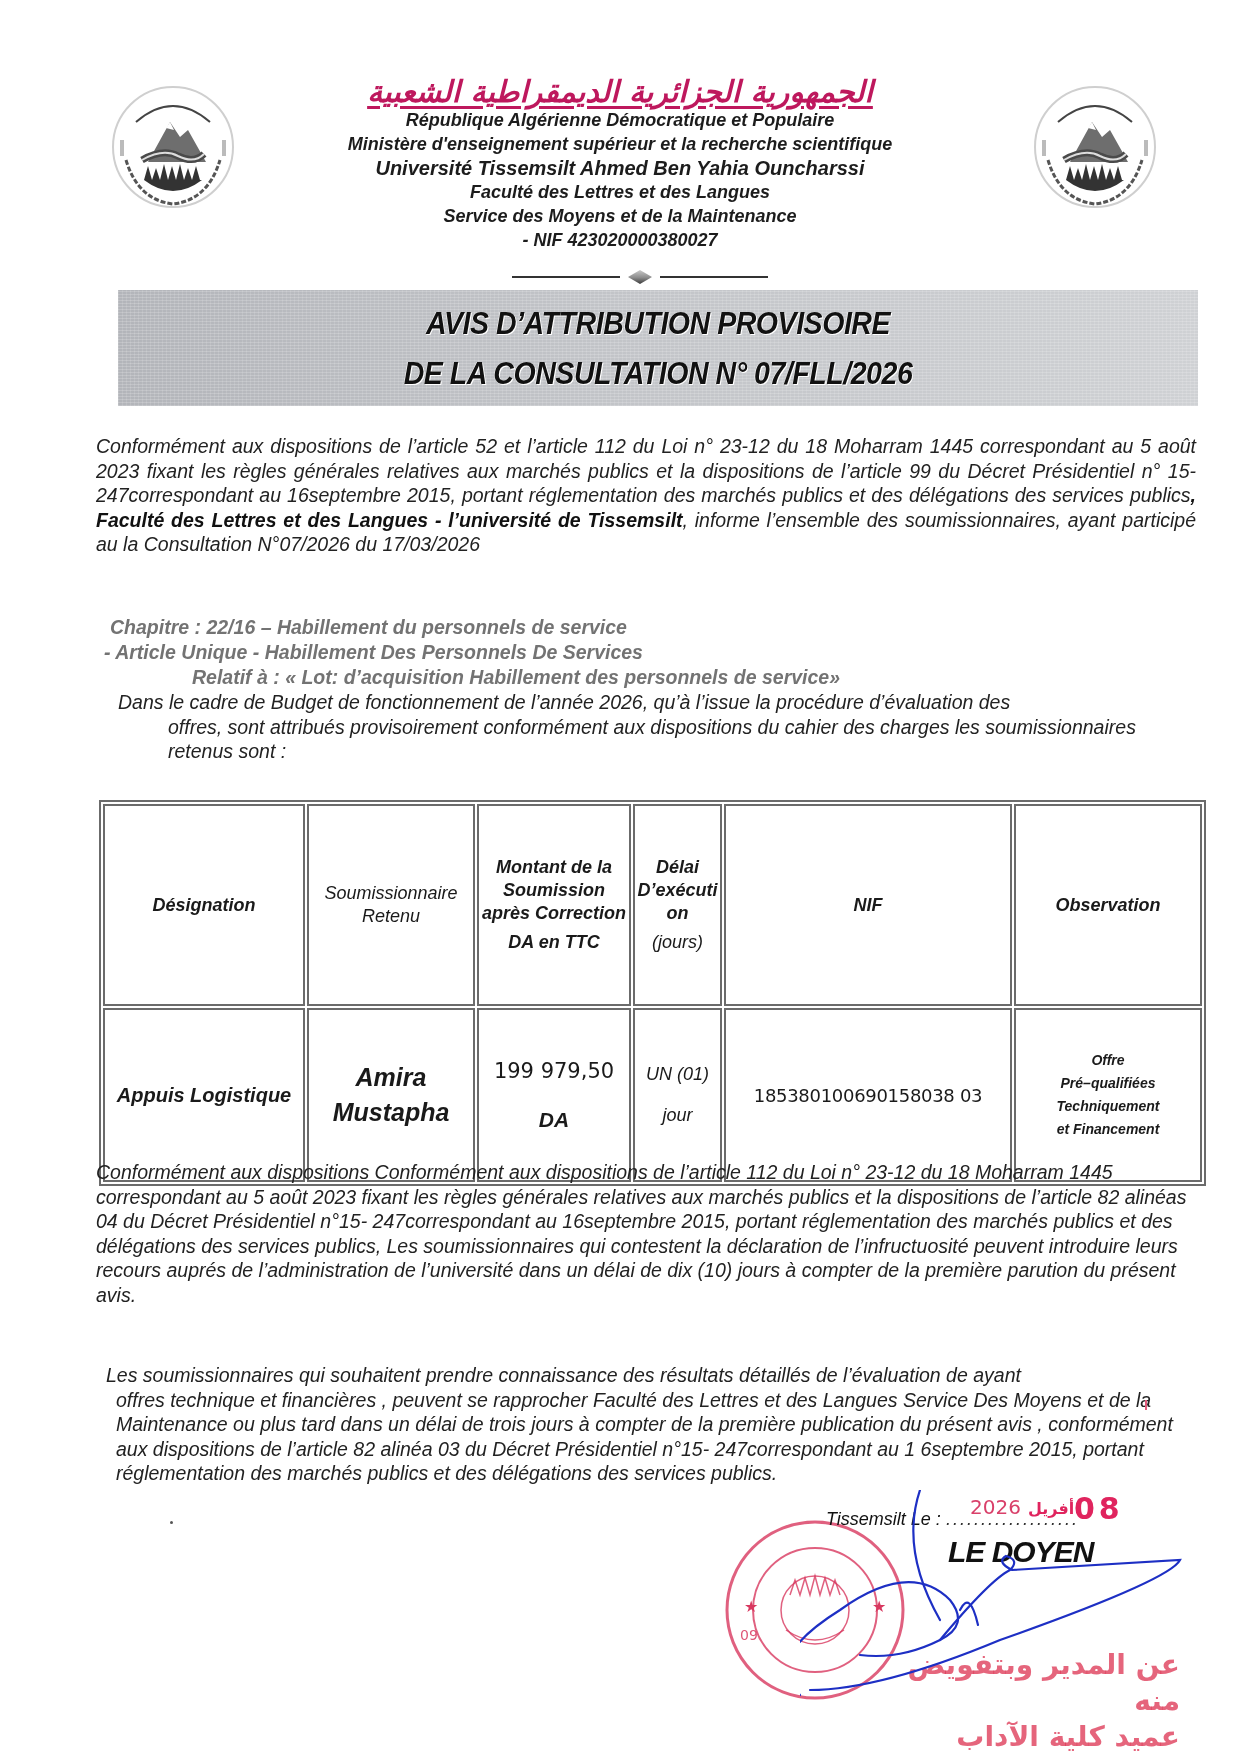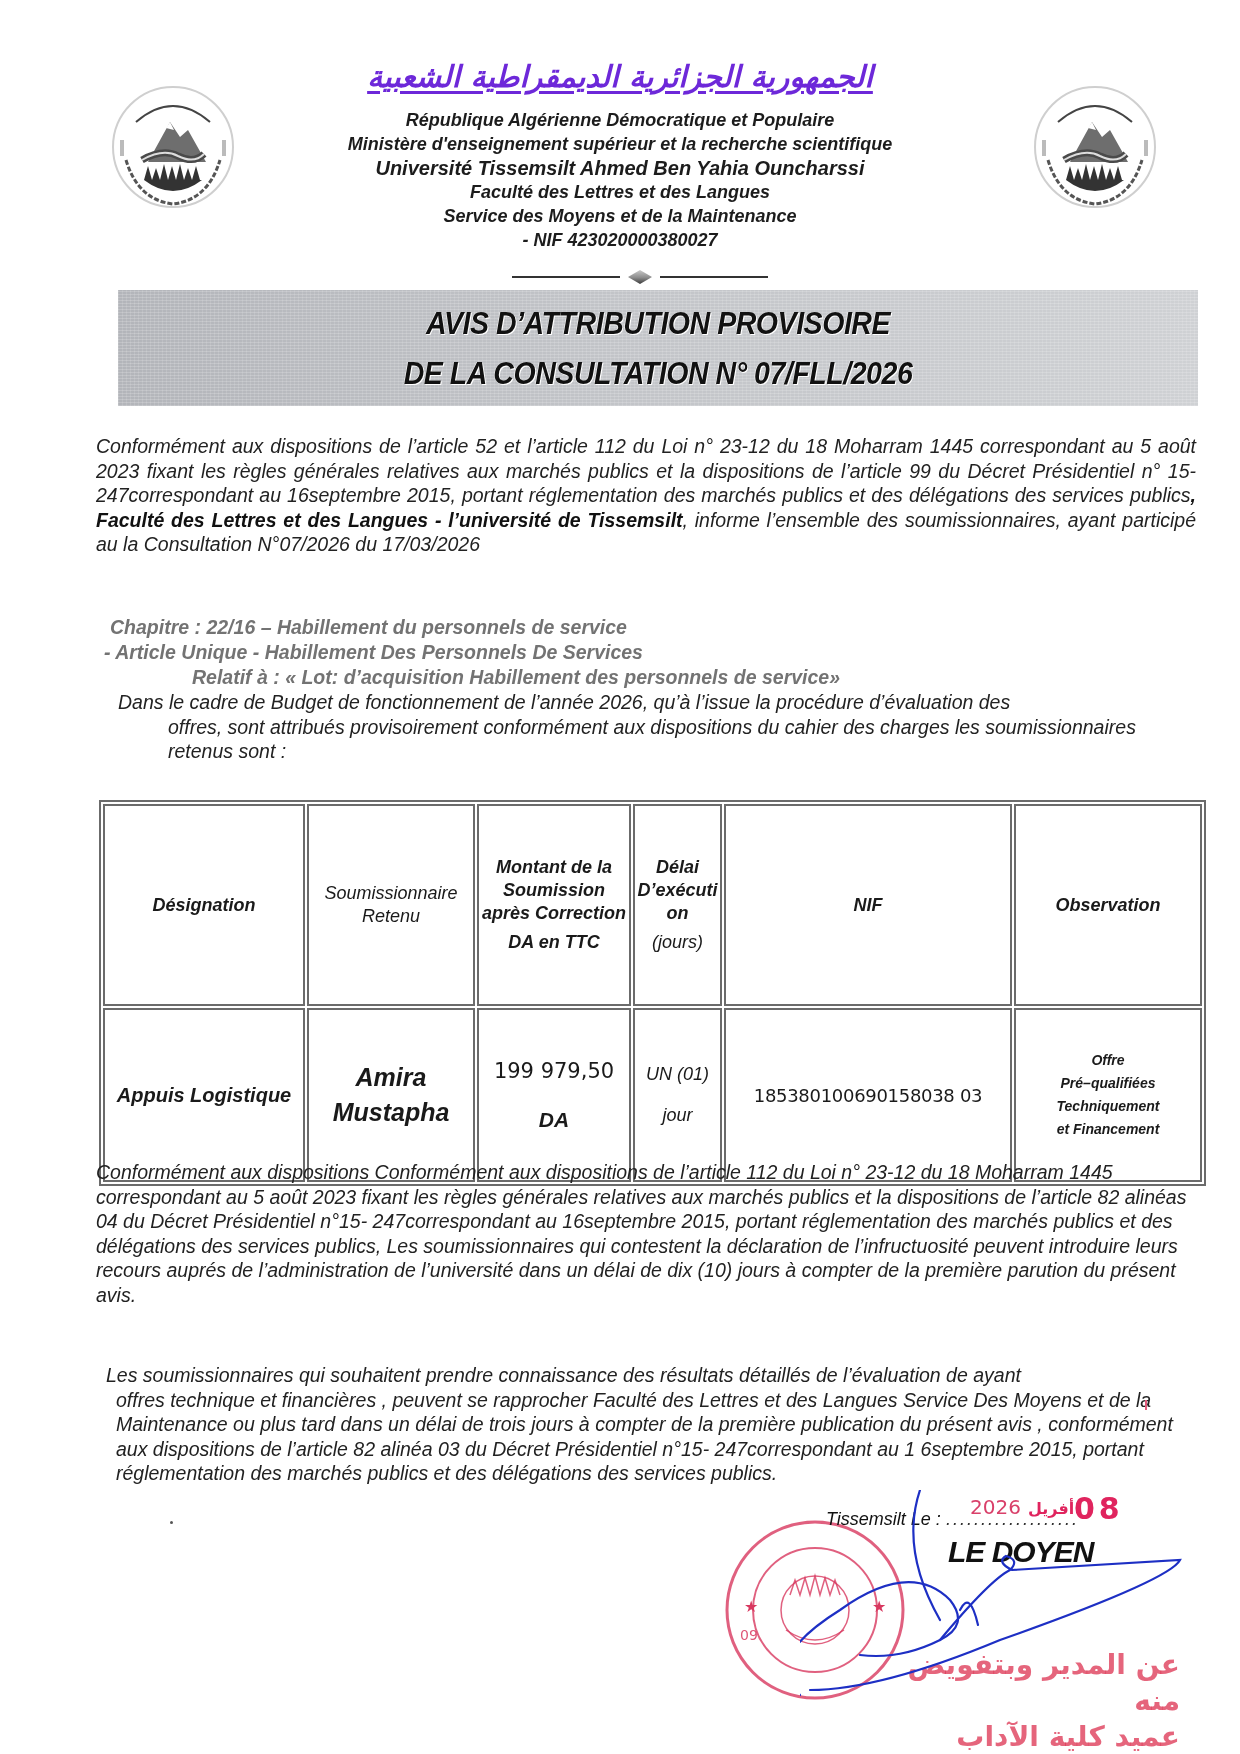"الجمهورية الجزائرية الديمقراطية الشعبية" .arabic-title { color: #6d28d9 -> #be185d; top: 59px -> 74px }
